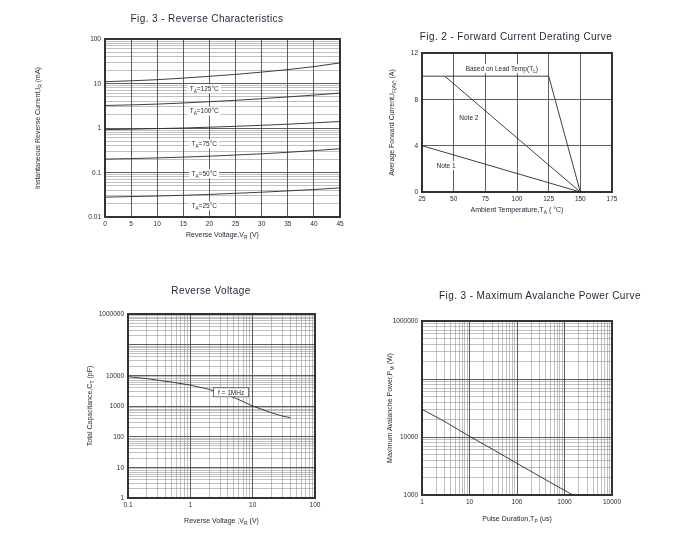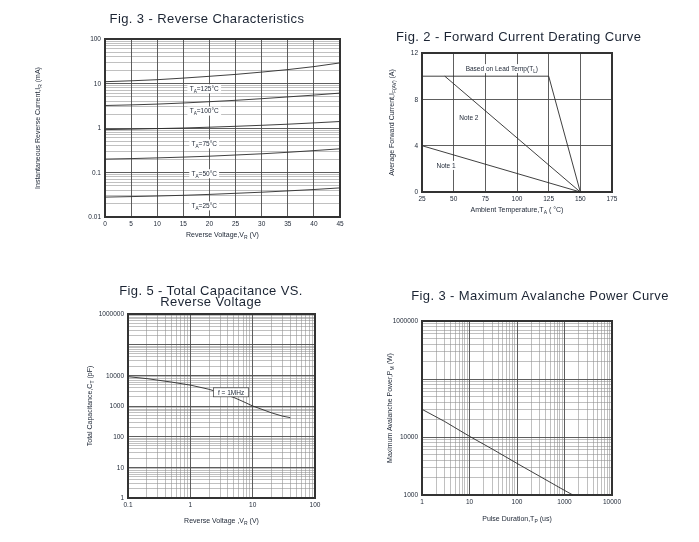"Fig. 3 - Reverse Characteristics" .fig-title { font-size: 13px -> 10px }
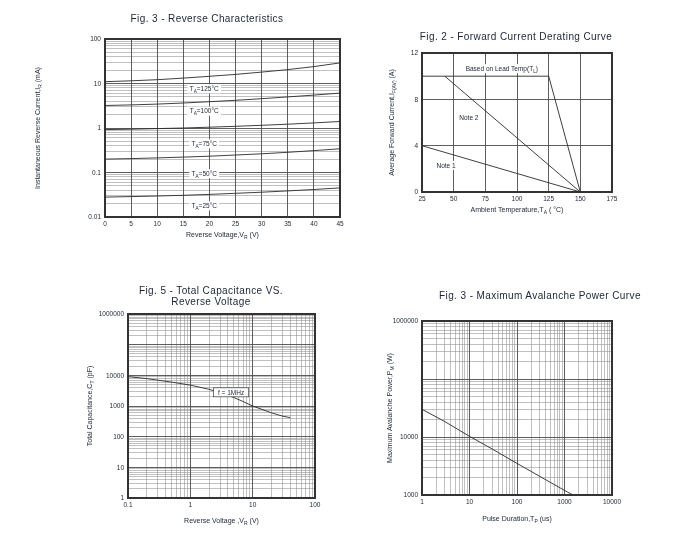"Fig. 5 - Total Capacitance" div { html: <div>Fig. 5 - Total Capacitance VS.</div> -> none }
